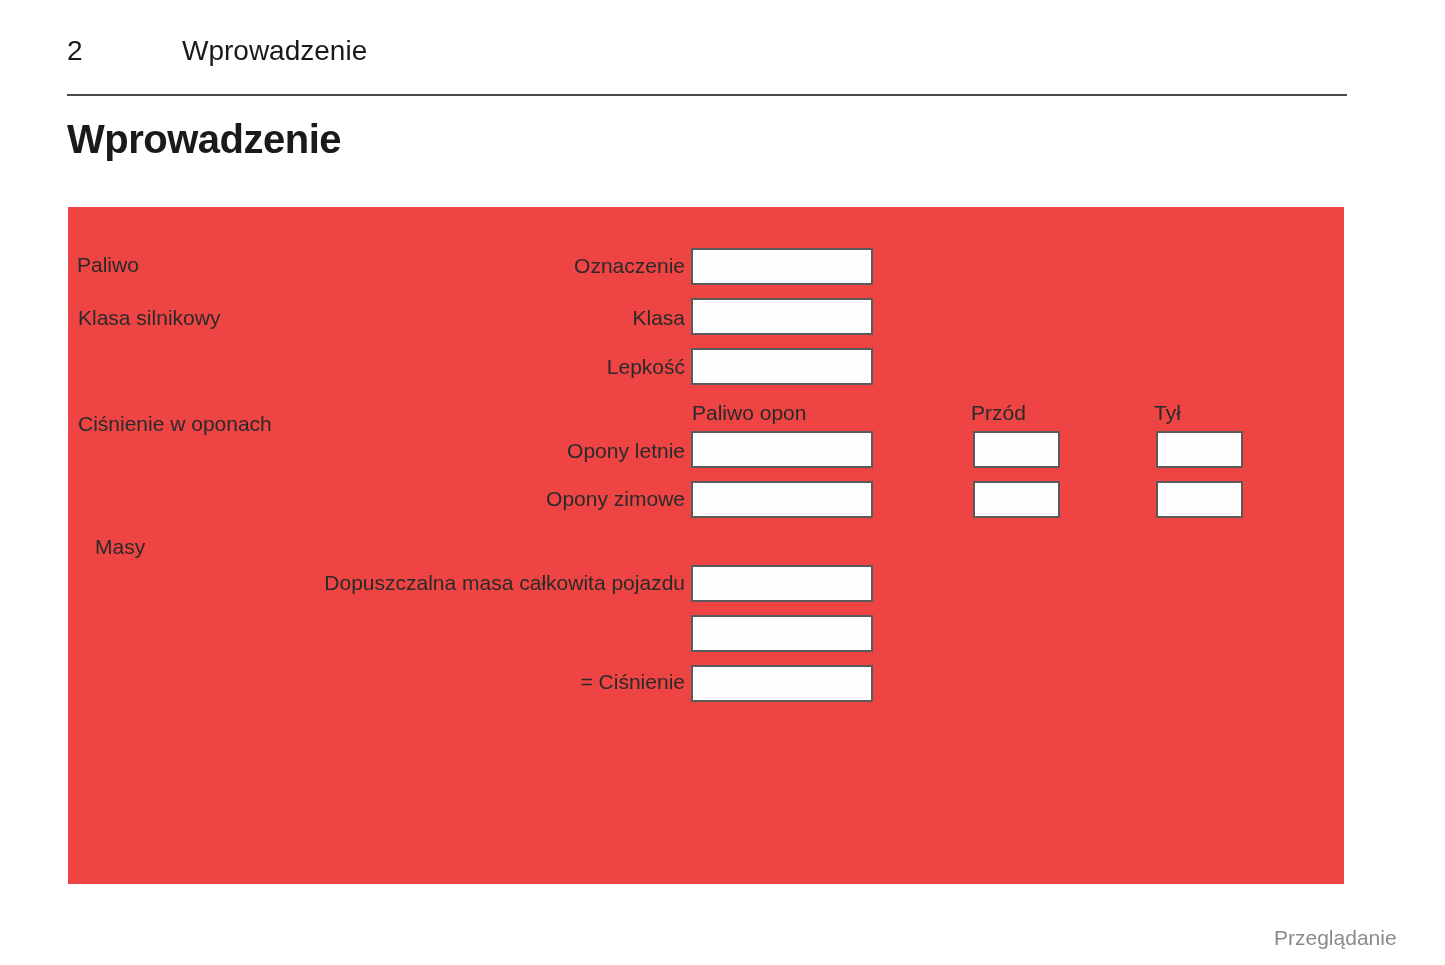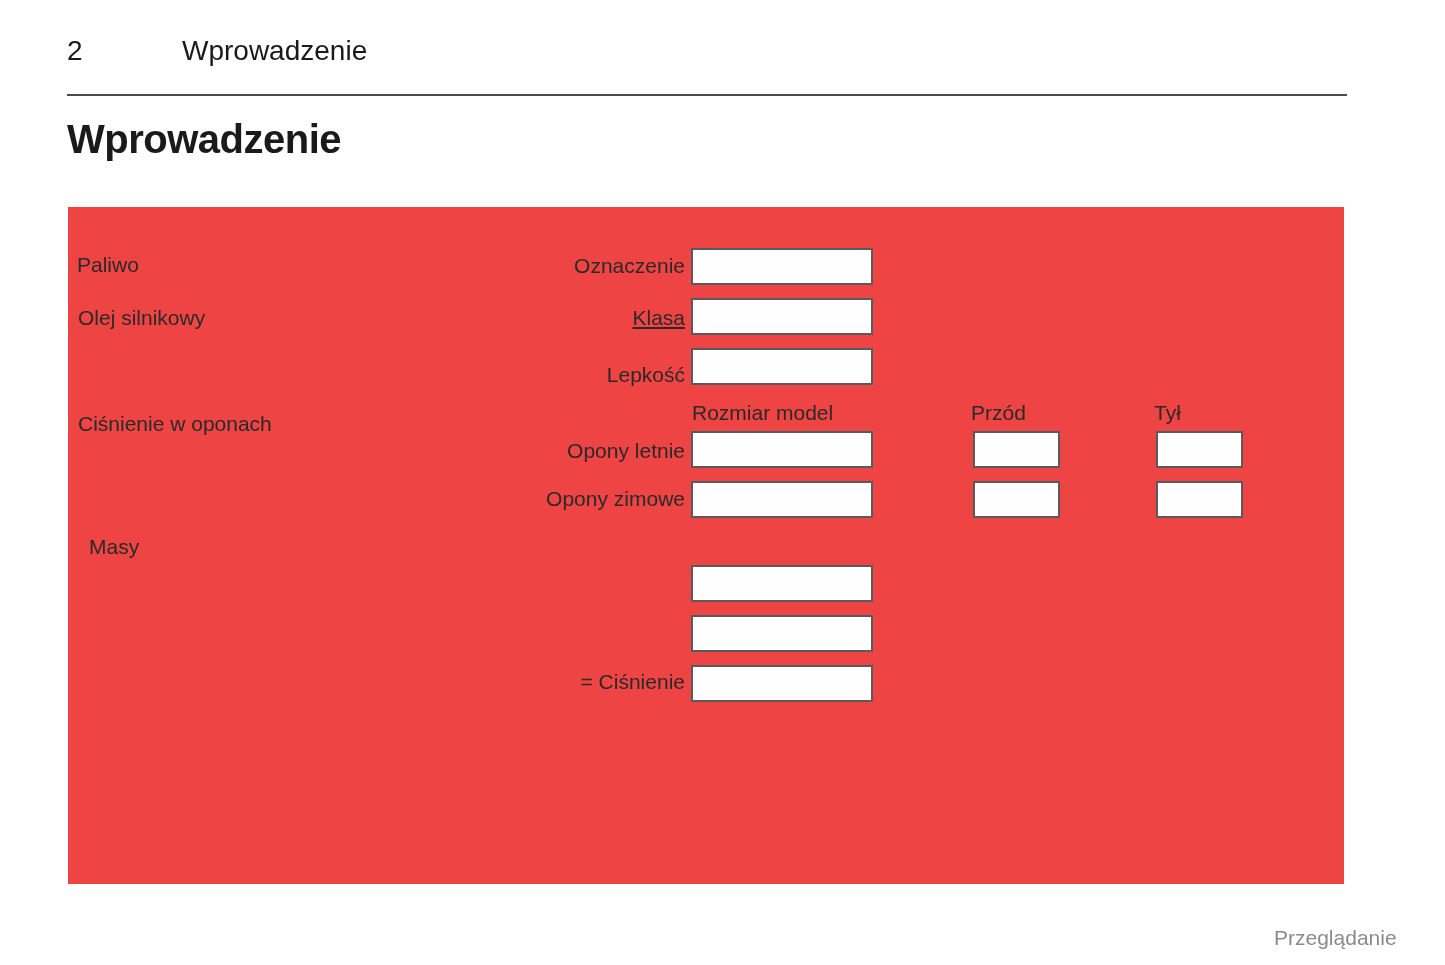"Olej silnikowy" div.lbl { text: Olej -> Klasa }
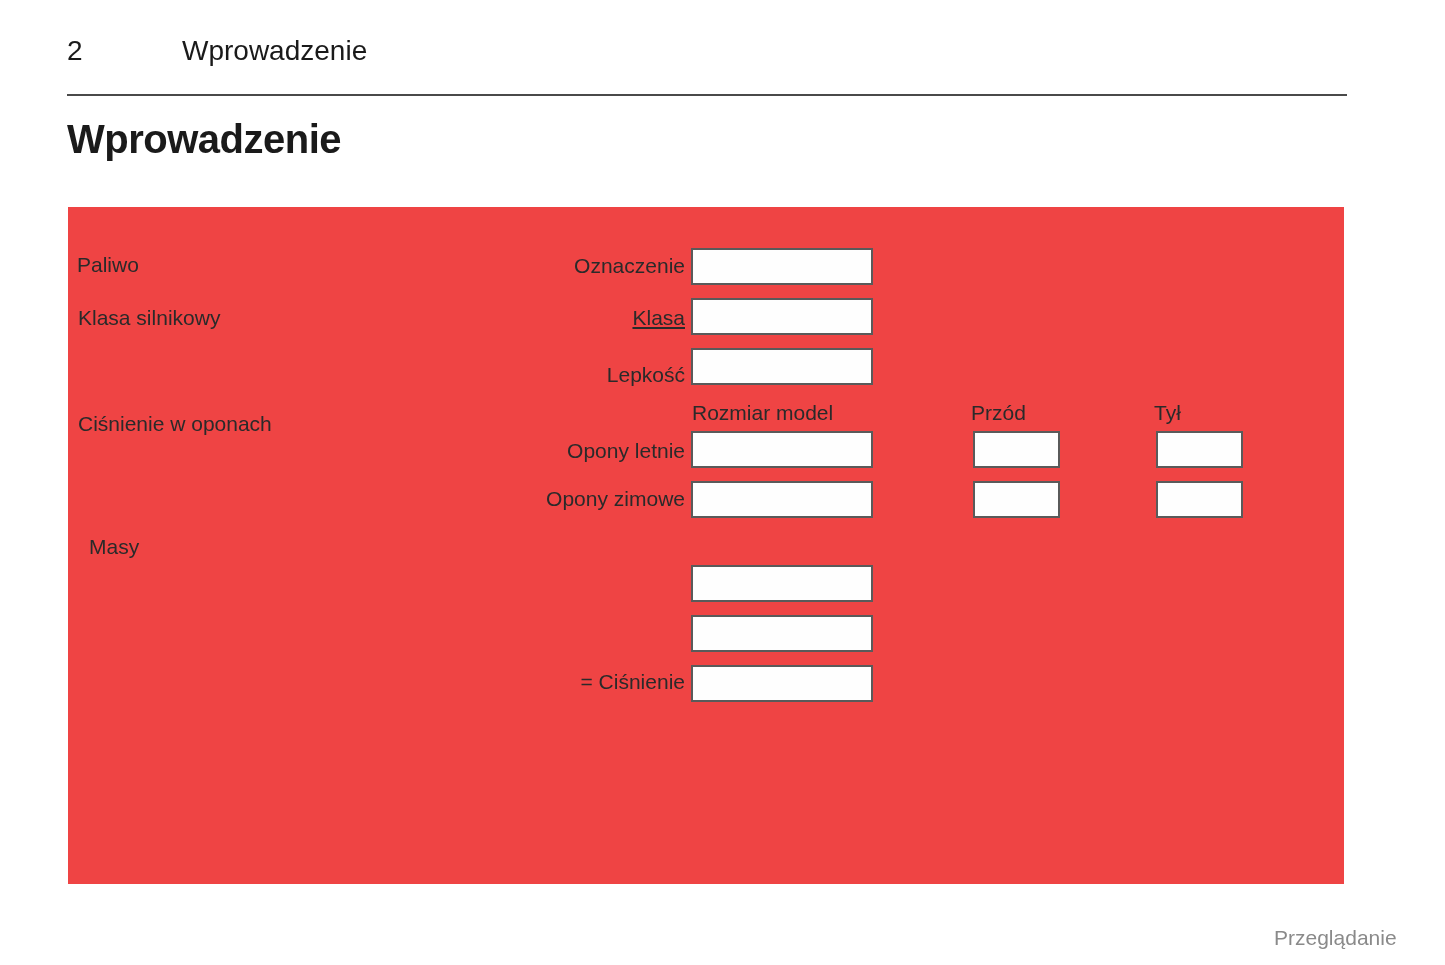"Klasa" div.lbl { text-decoration: underline -> none }
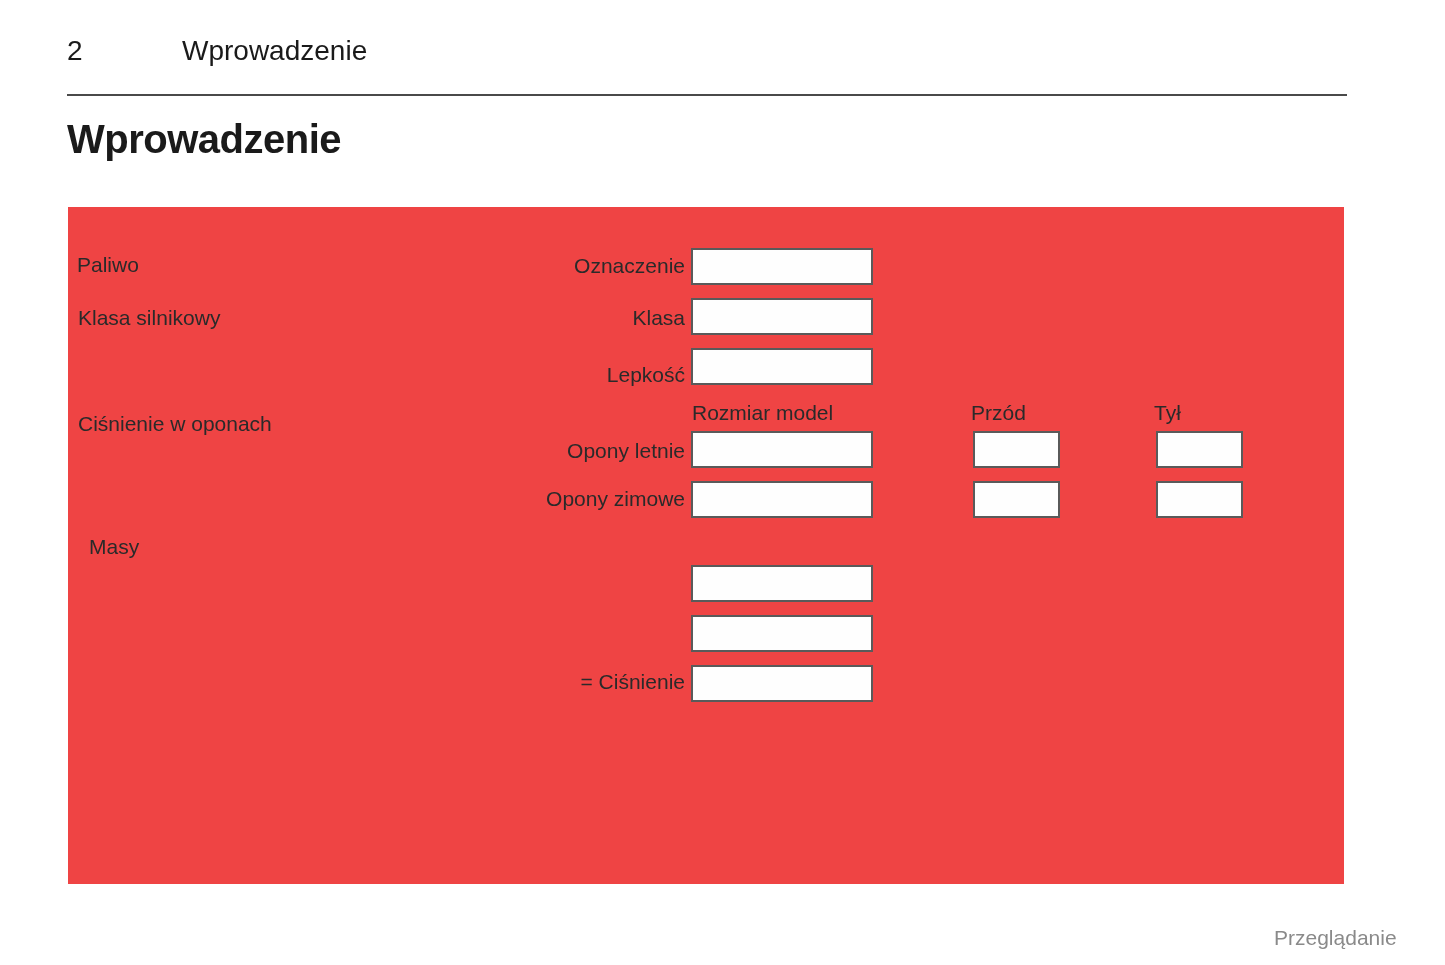"Lepkość" div.lbl { top: 156px -> 148px }
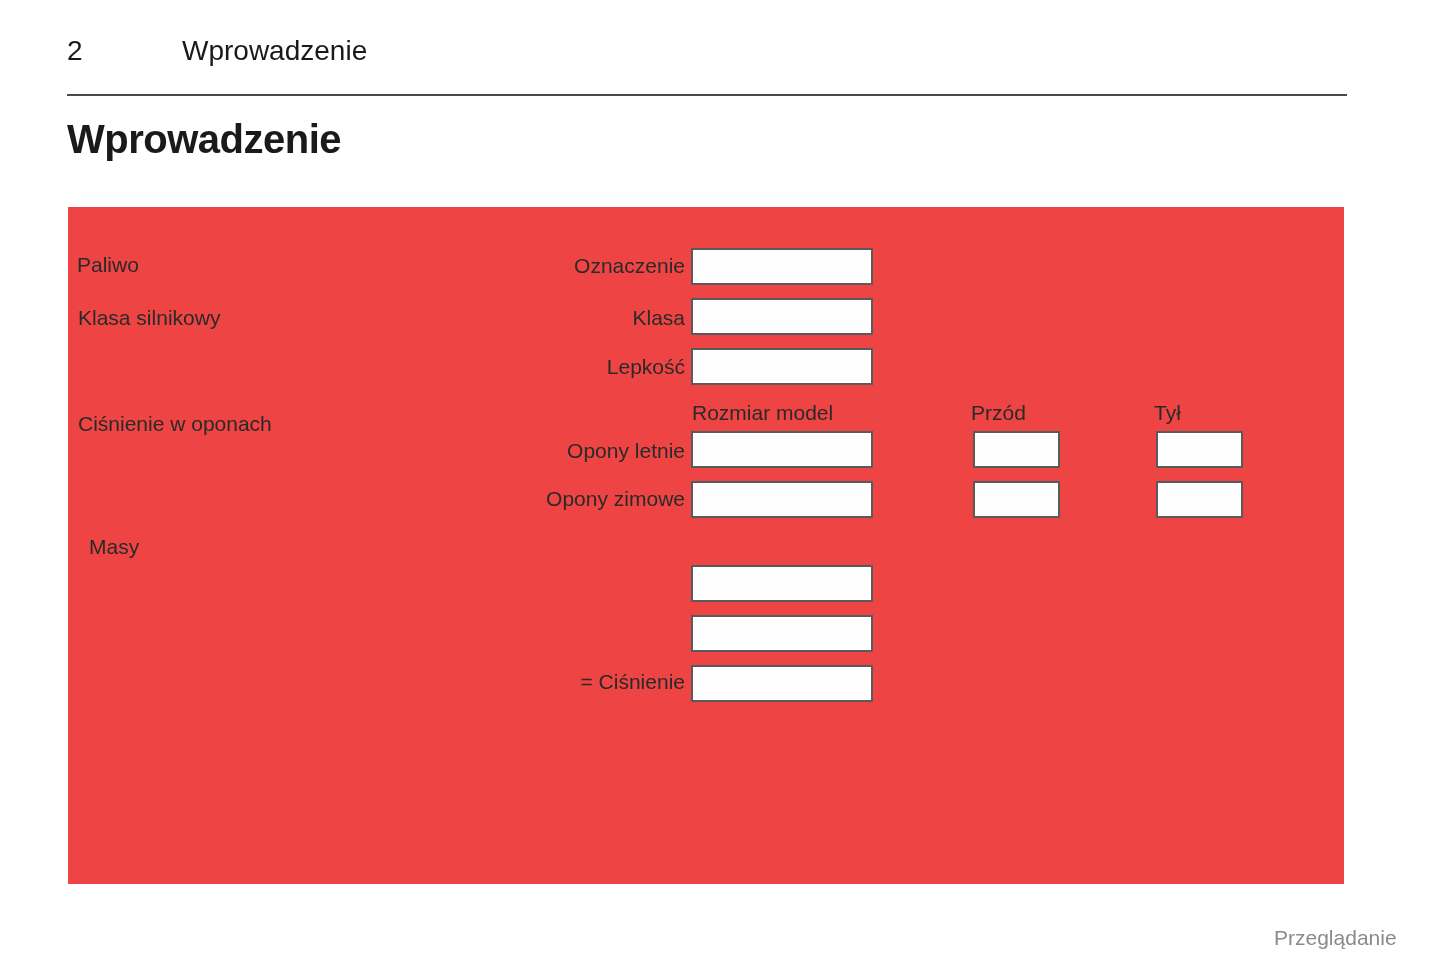"Rozmiar model" div.lbl { text: Rozmiar model -> Paliwo opon }
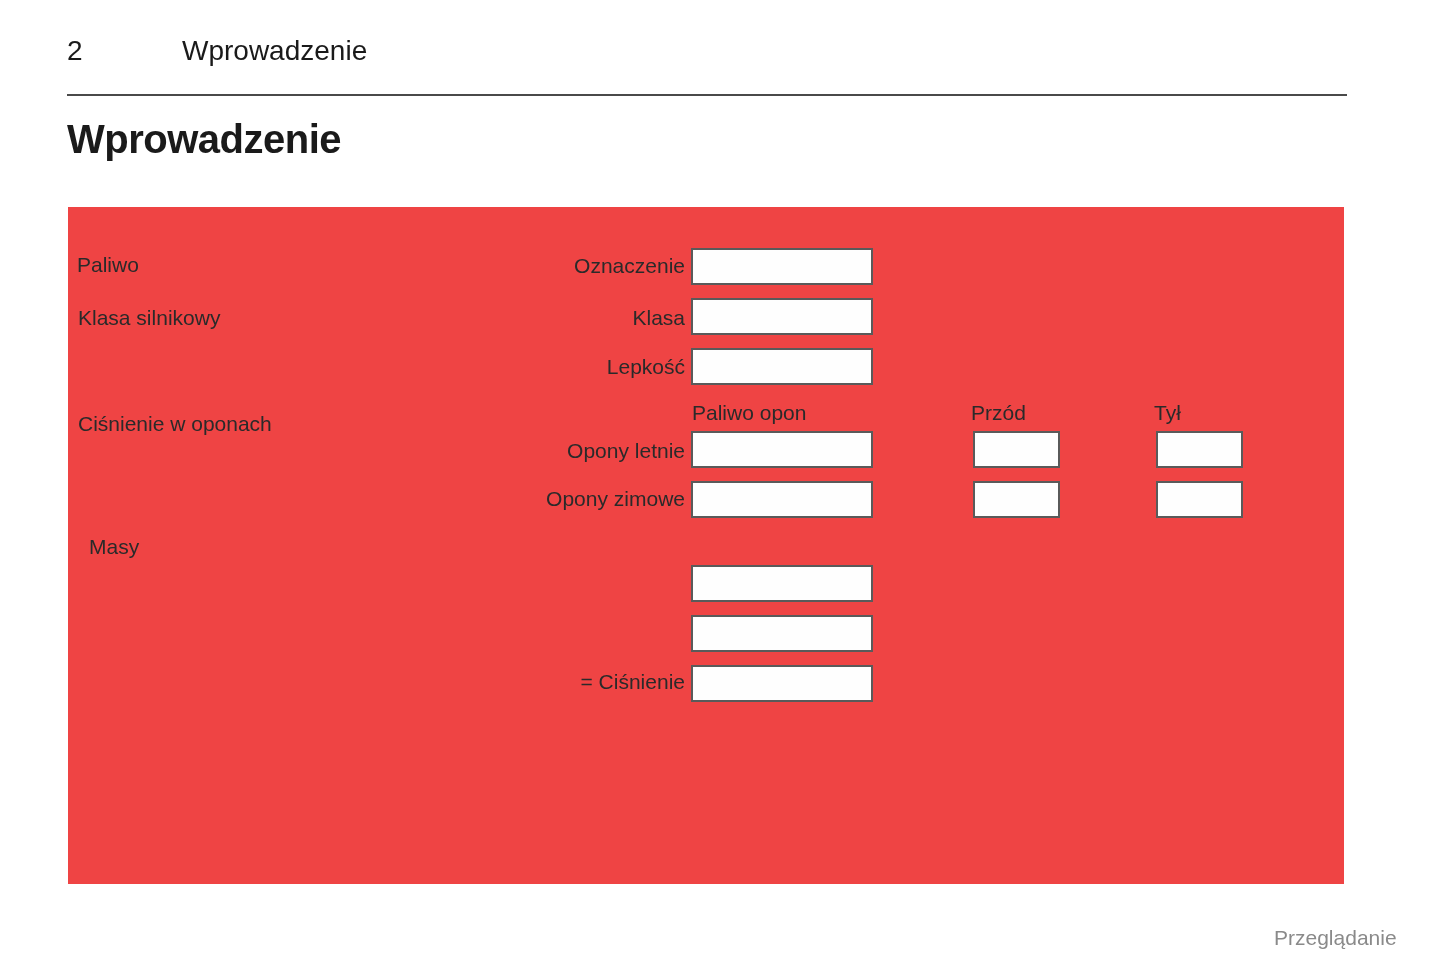"Masy" div.lbl { left: 21px -> 27px }
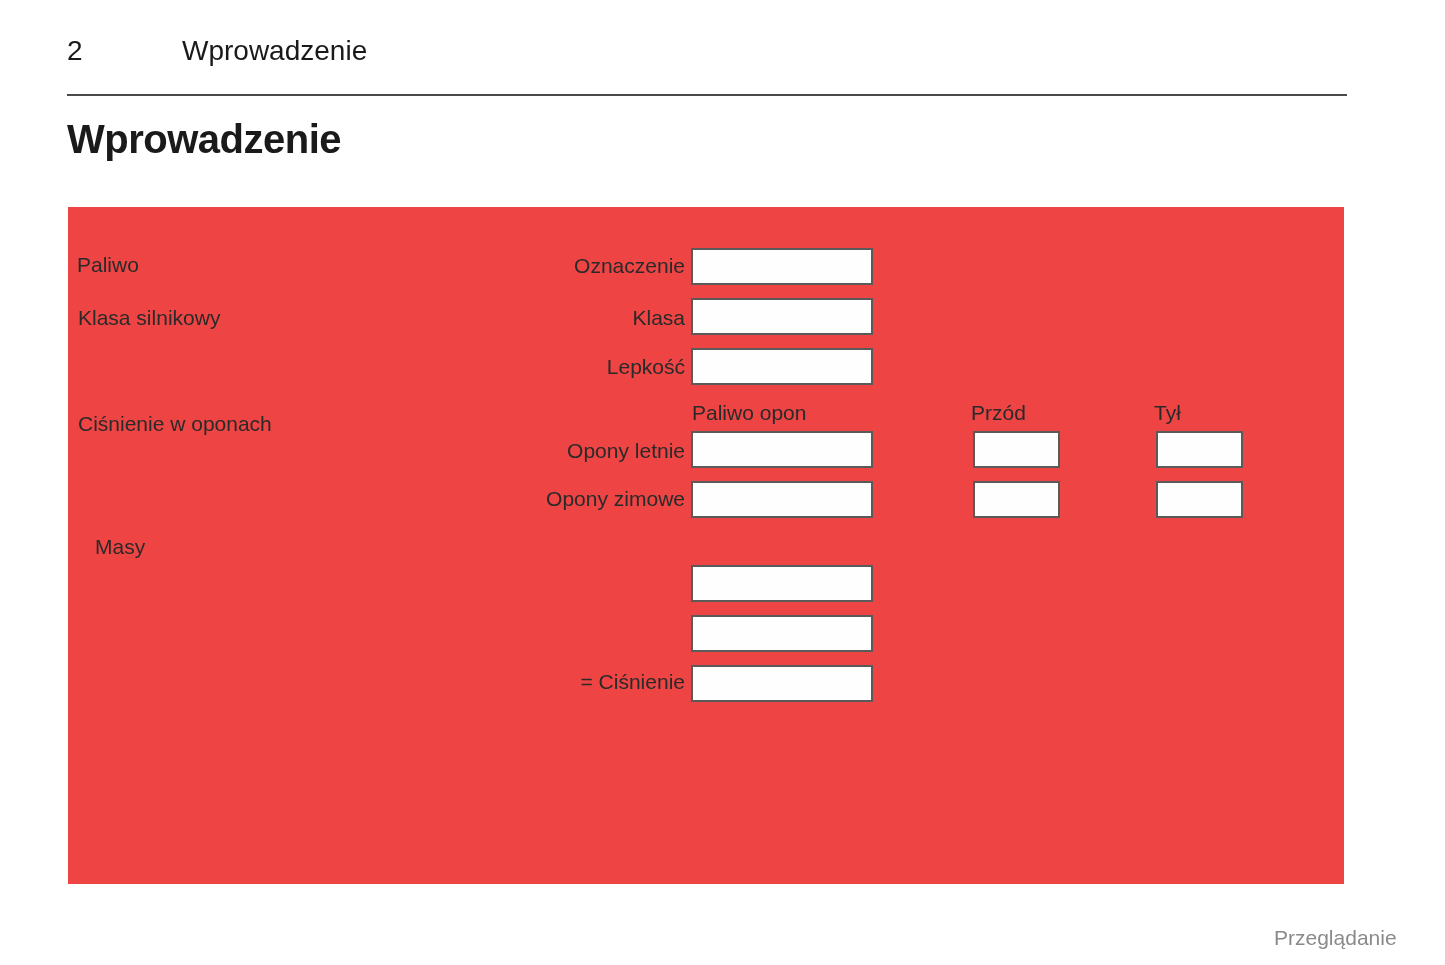"Dopuszczalna masa całkowita pojazdu" div.lbl { html: none -> <div>Dopuszczalna masa całkowita pojazdu</div> }
